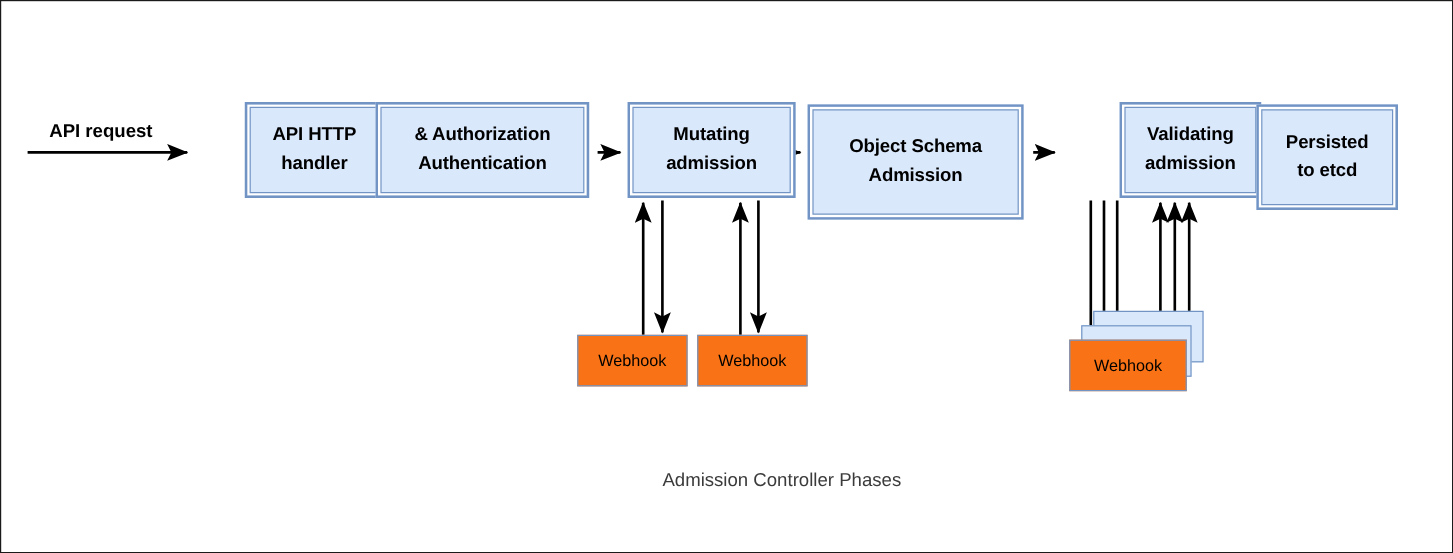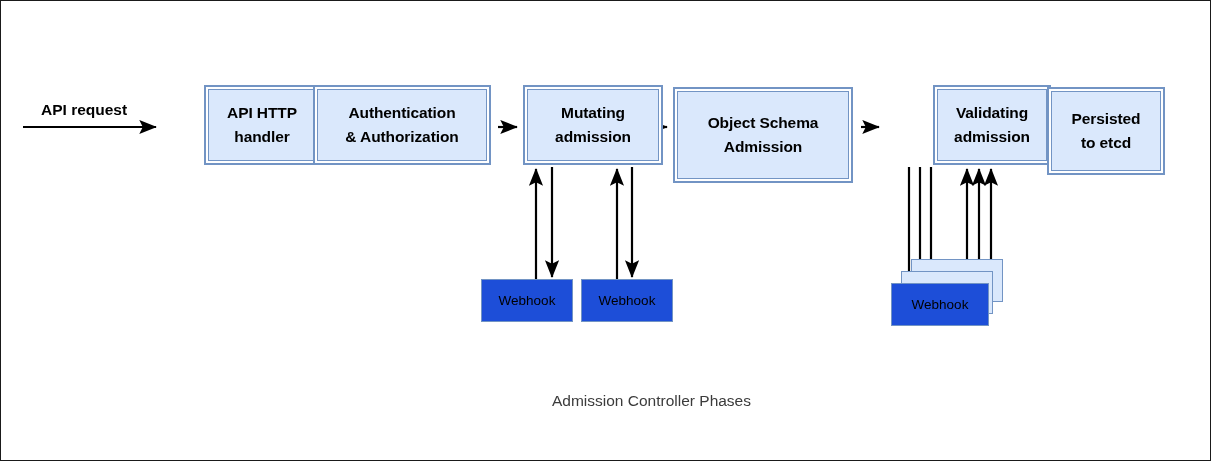"Authentication" span.line { order: before "& Authorization" -> after "& Authorization" }
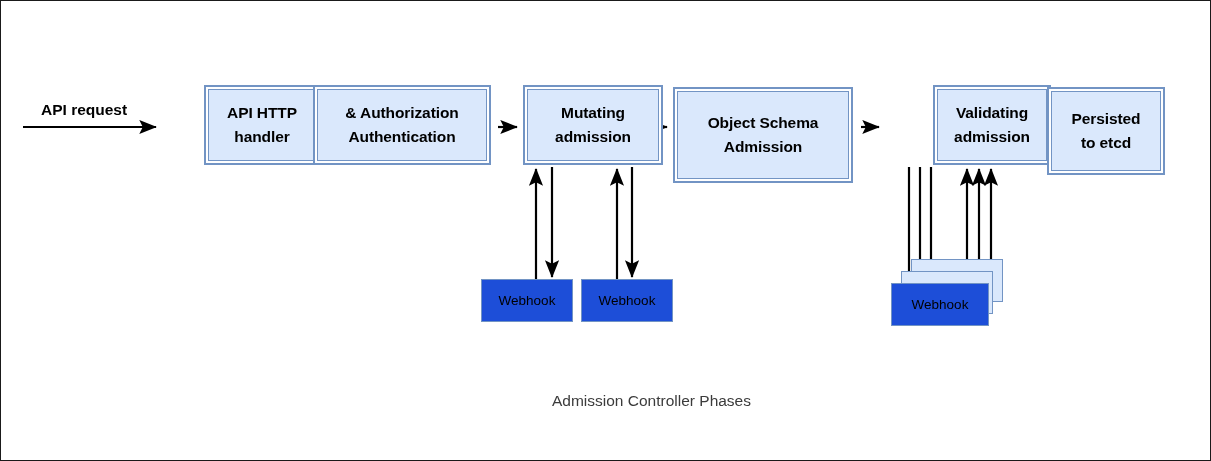"Webhook" .webhook-box { background: #1d4ed8 -> #f97316 }
